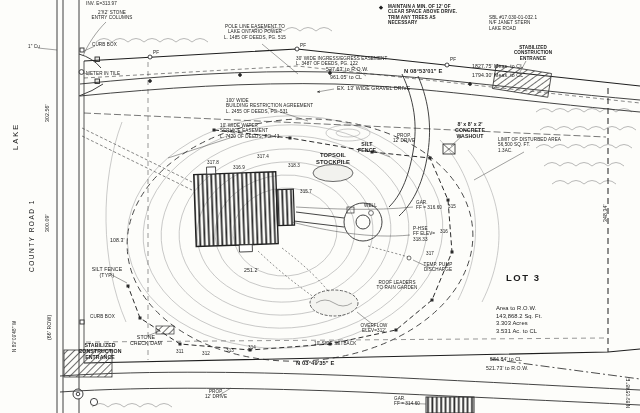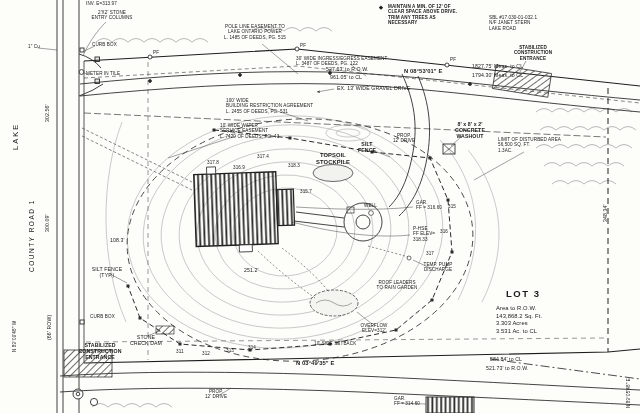"LOT 3" div.lbl { top: 288px -> 272px }
